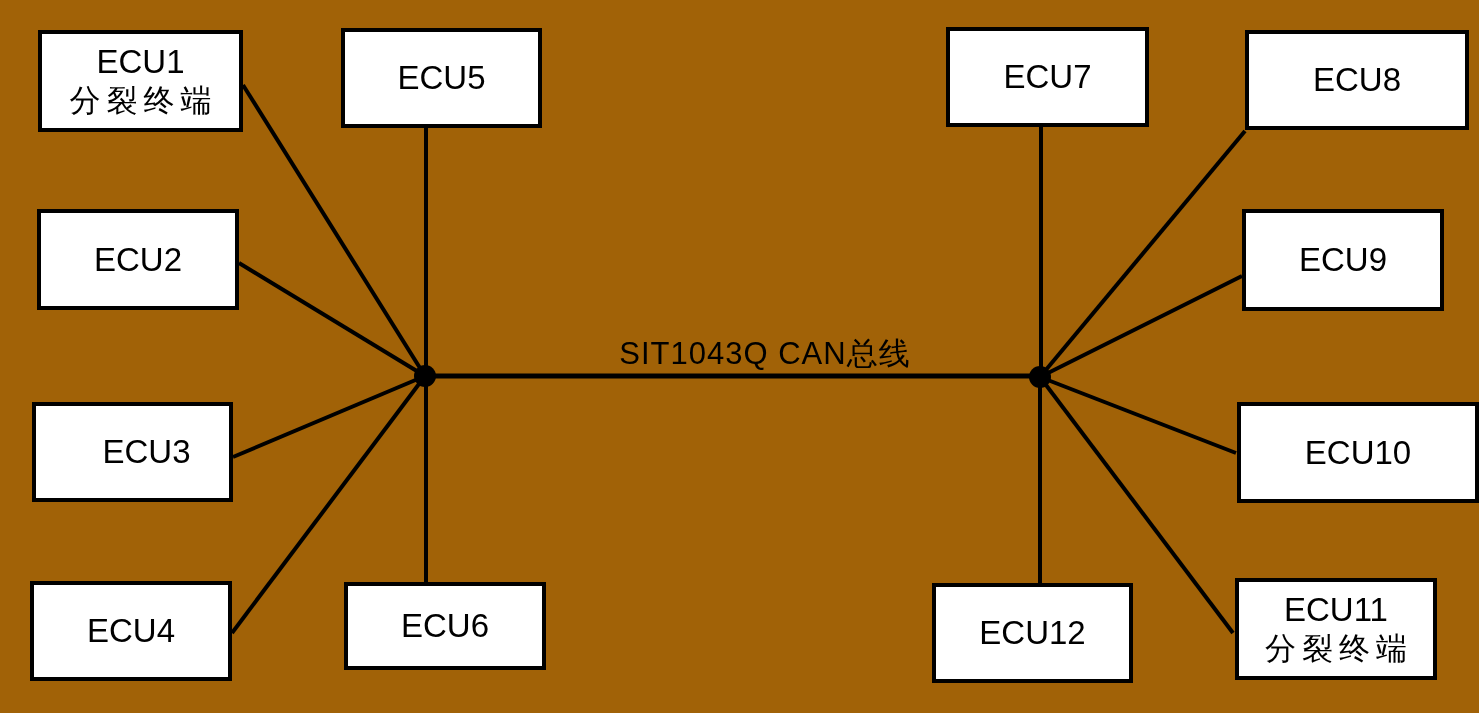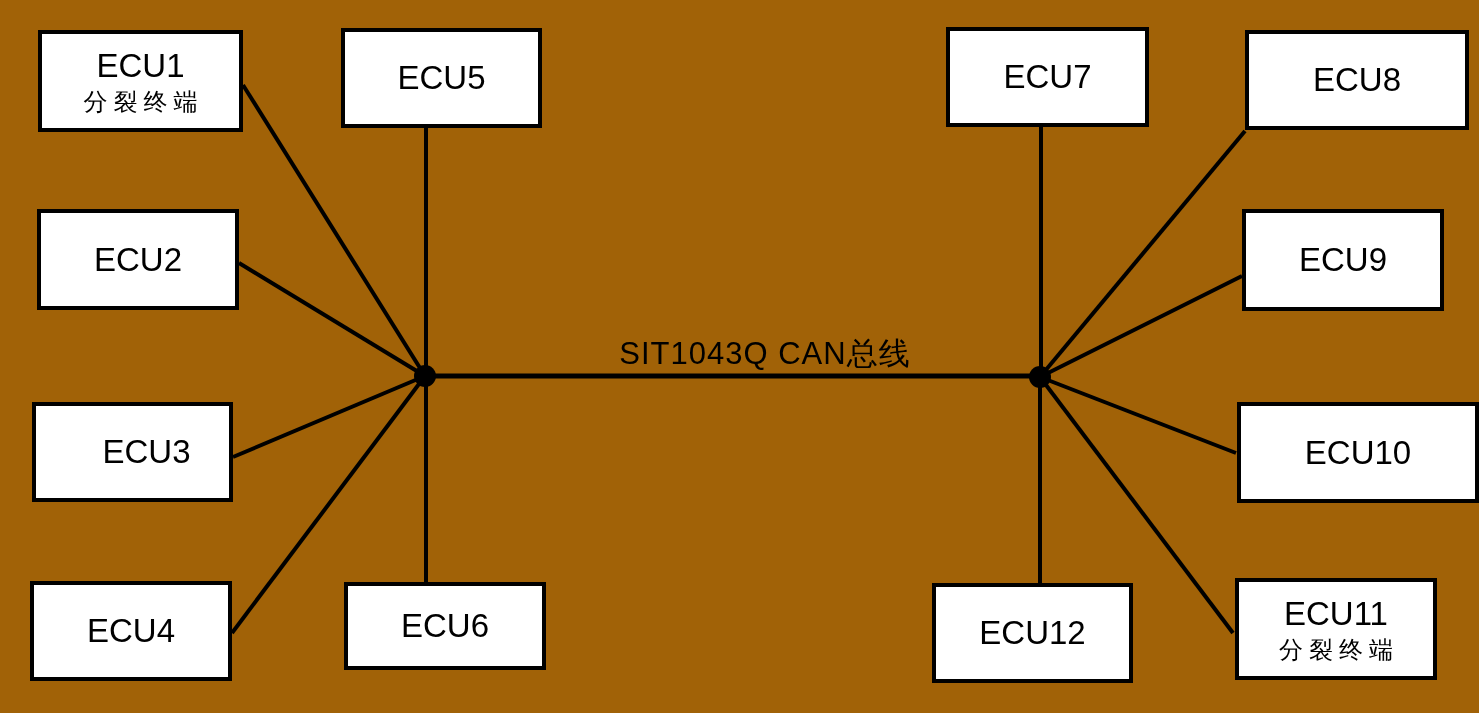"分裂终端" .ecu-box .sublabel { font-size: 24px -> 31px }
